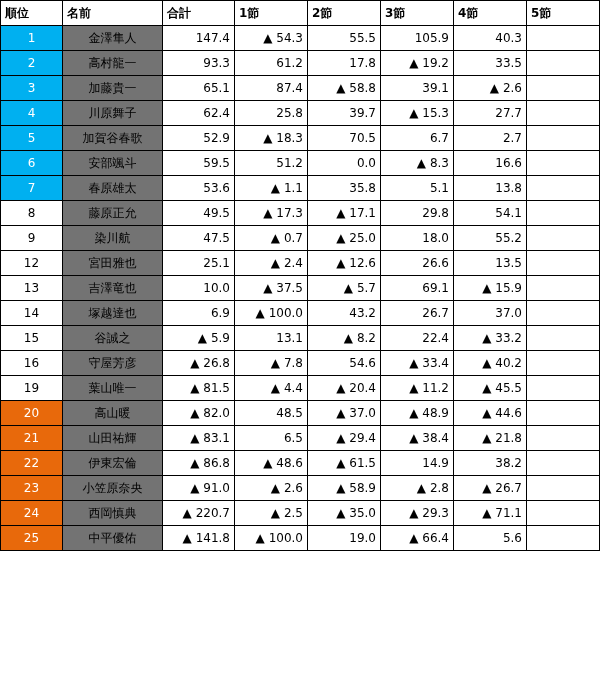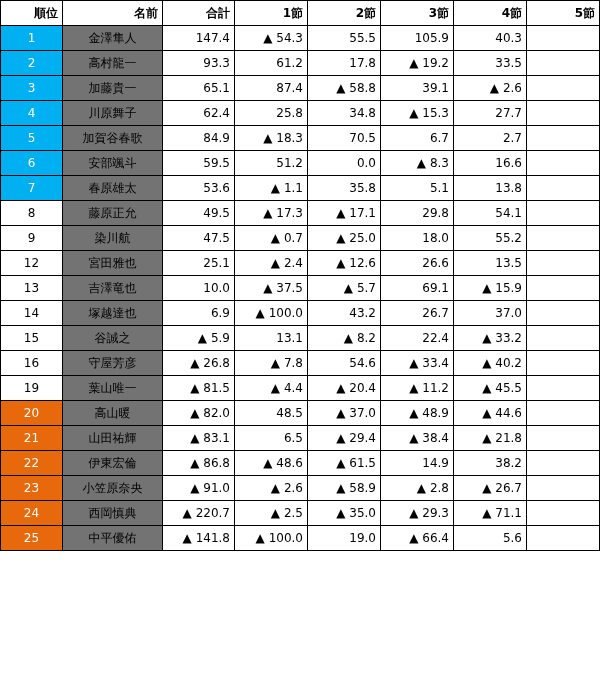"順位" thead th { text-align: right -> left }
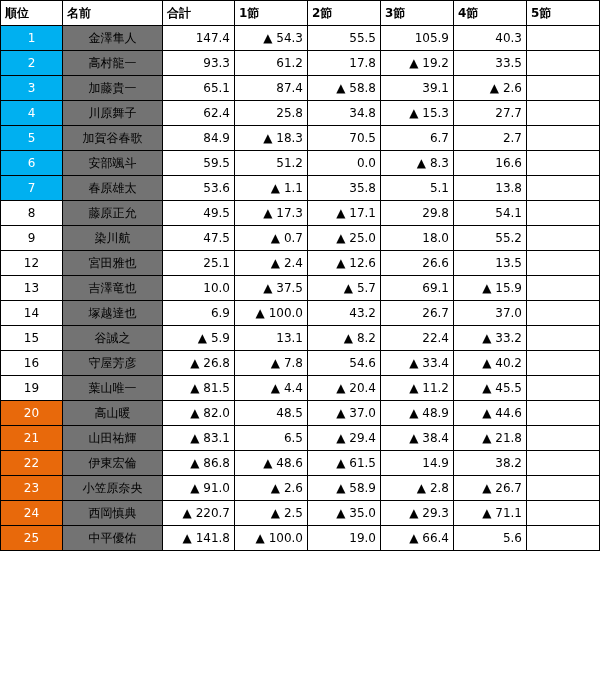"34.8" td.num-cell { text: 34.8 -> 39.7 }
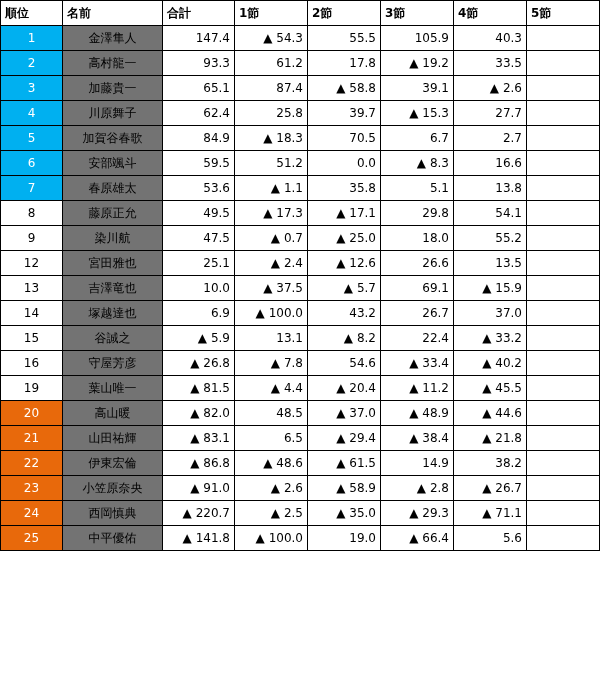"84.9" td.num-cell { text: 84.9 -> 52.9 }
